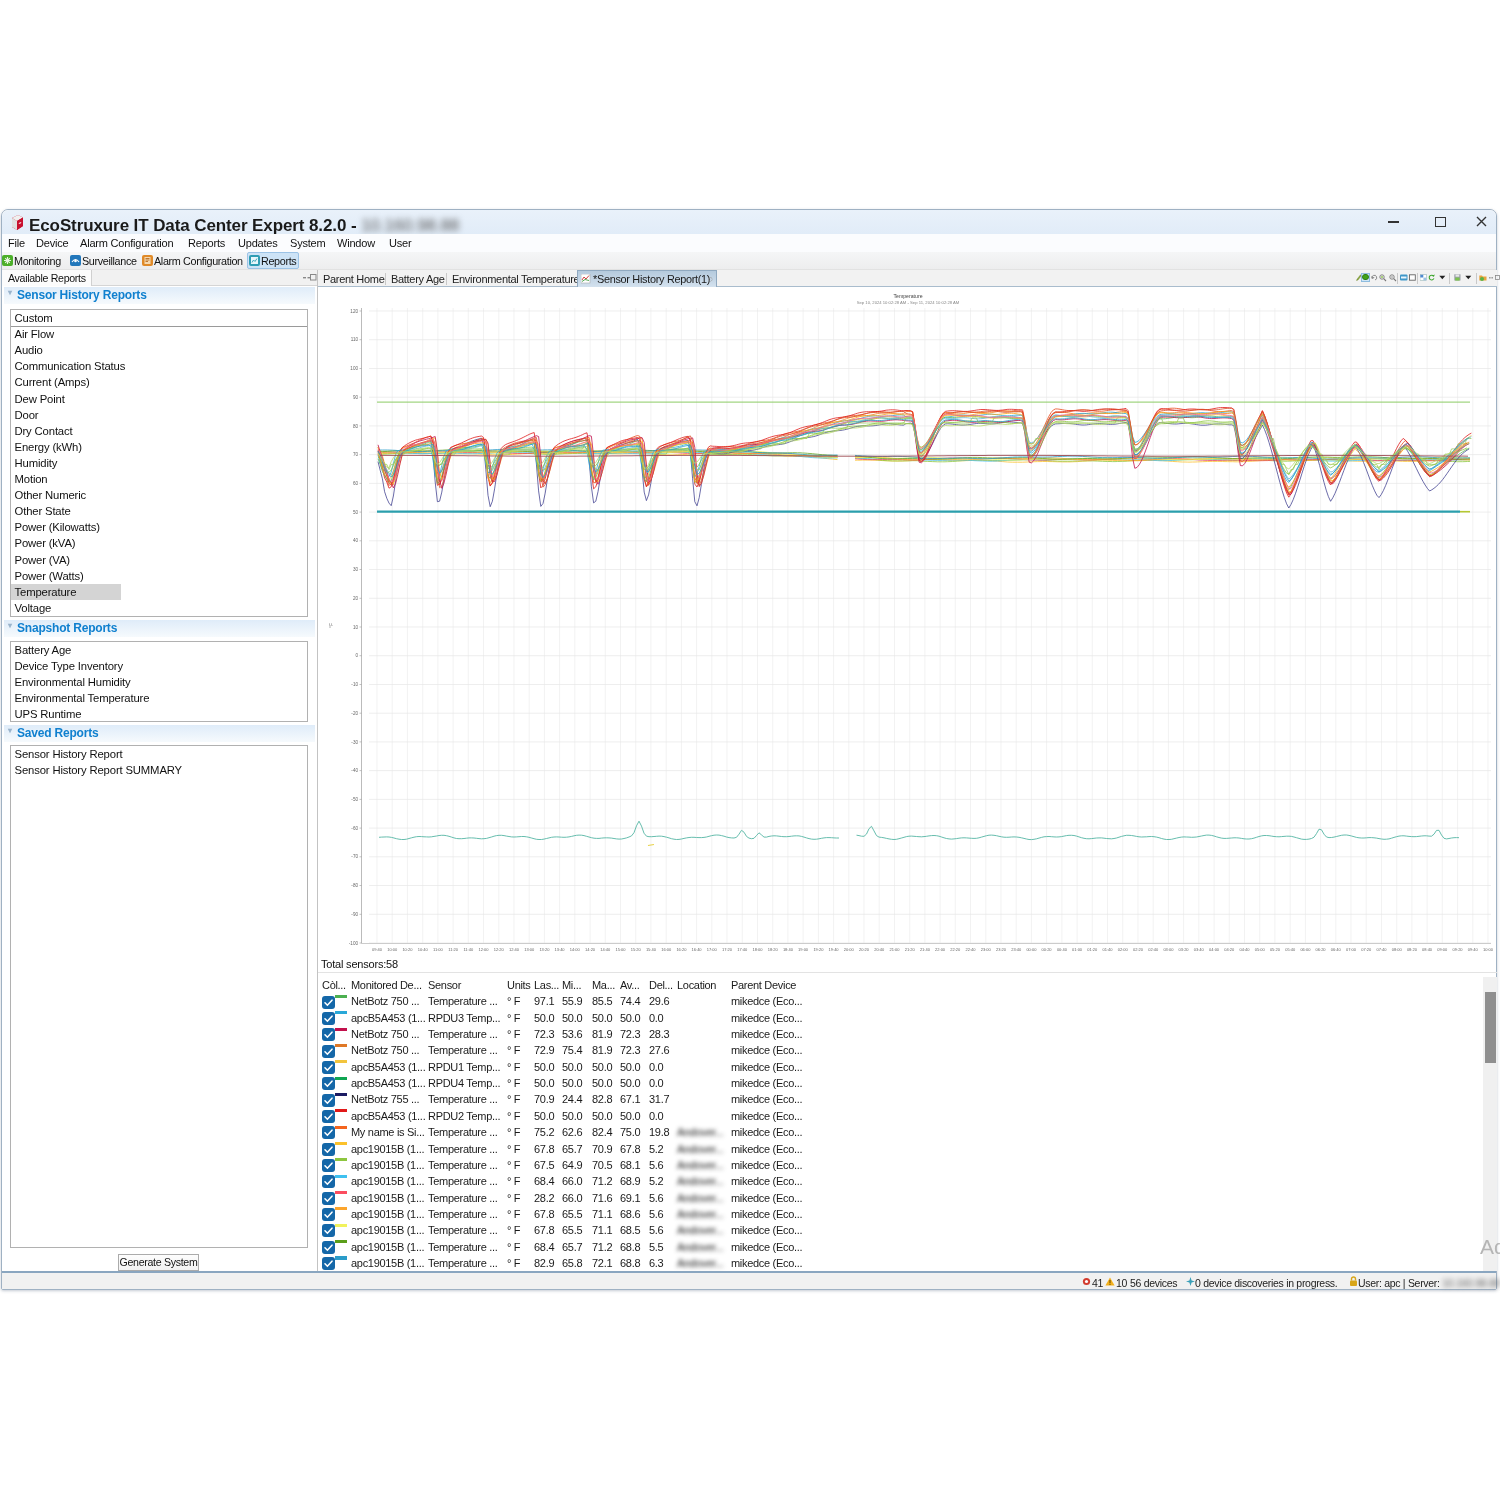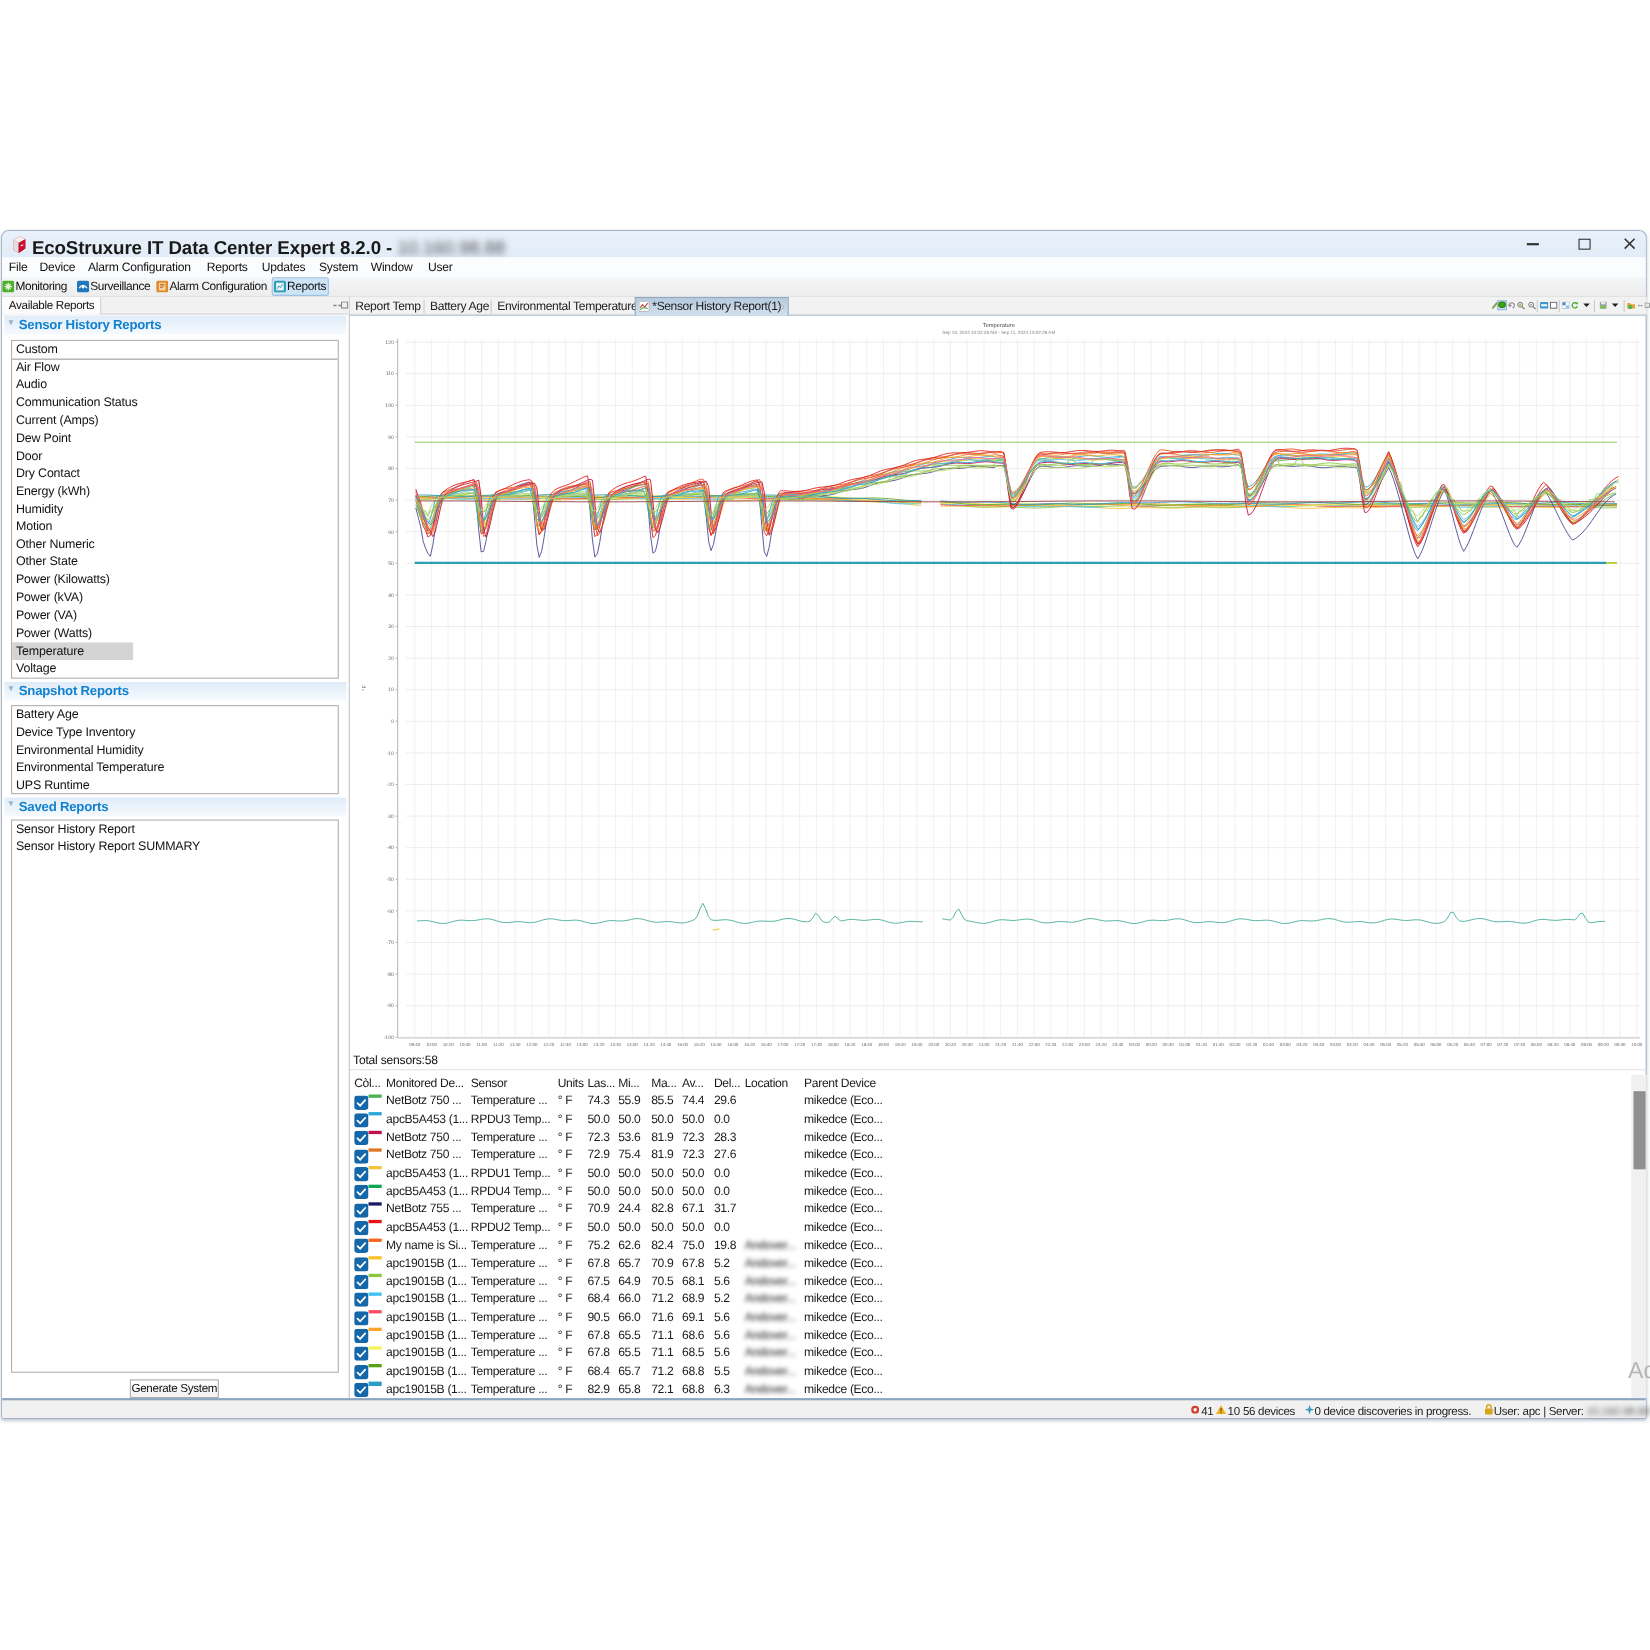"Report Temp" div.tab { text: Report Temp -> Parent Home }
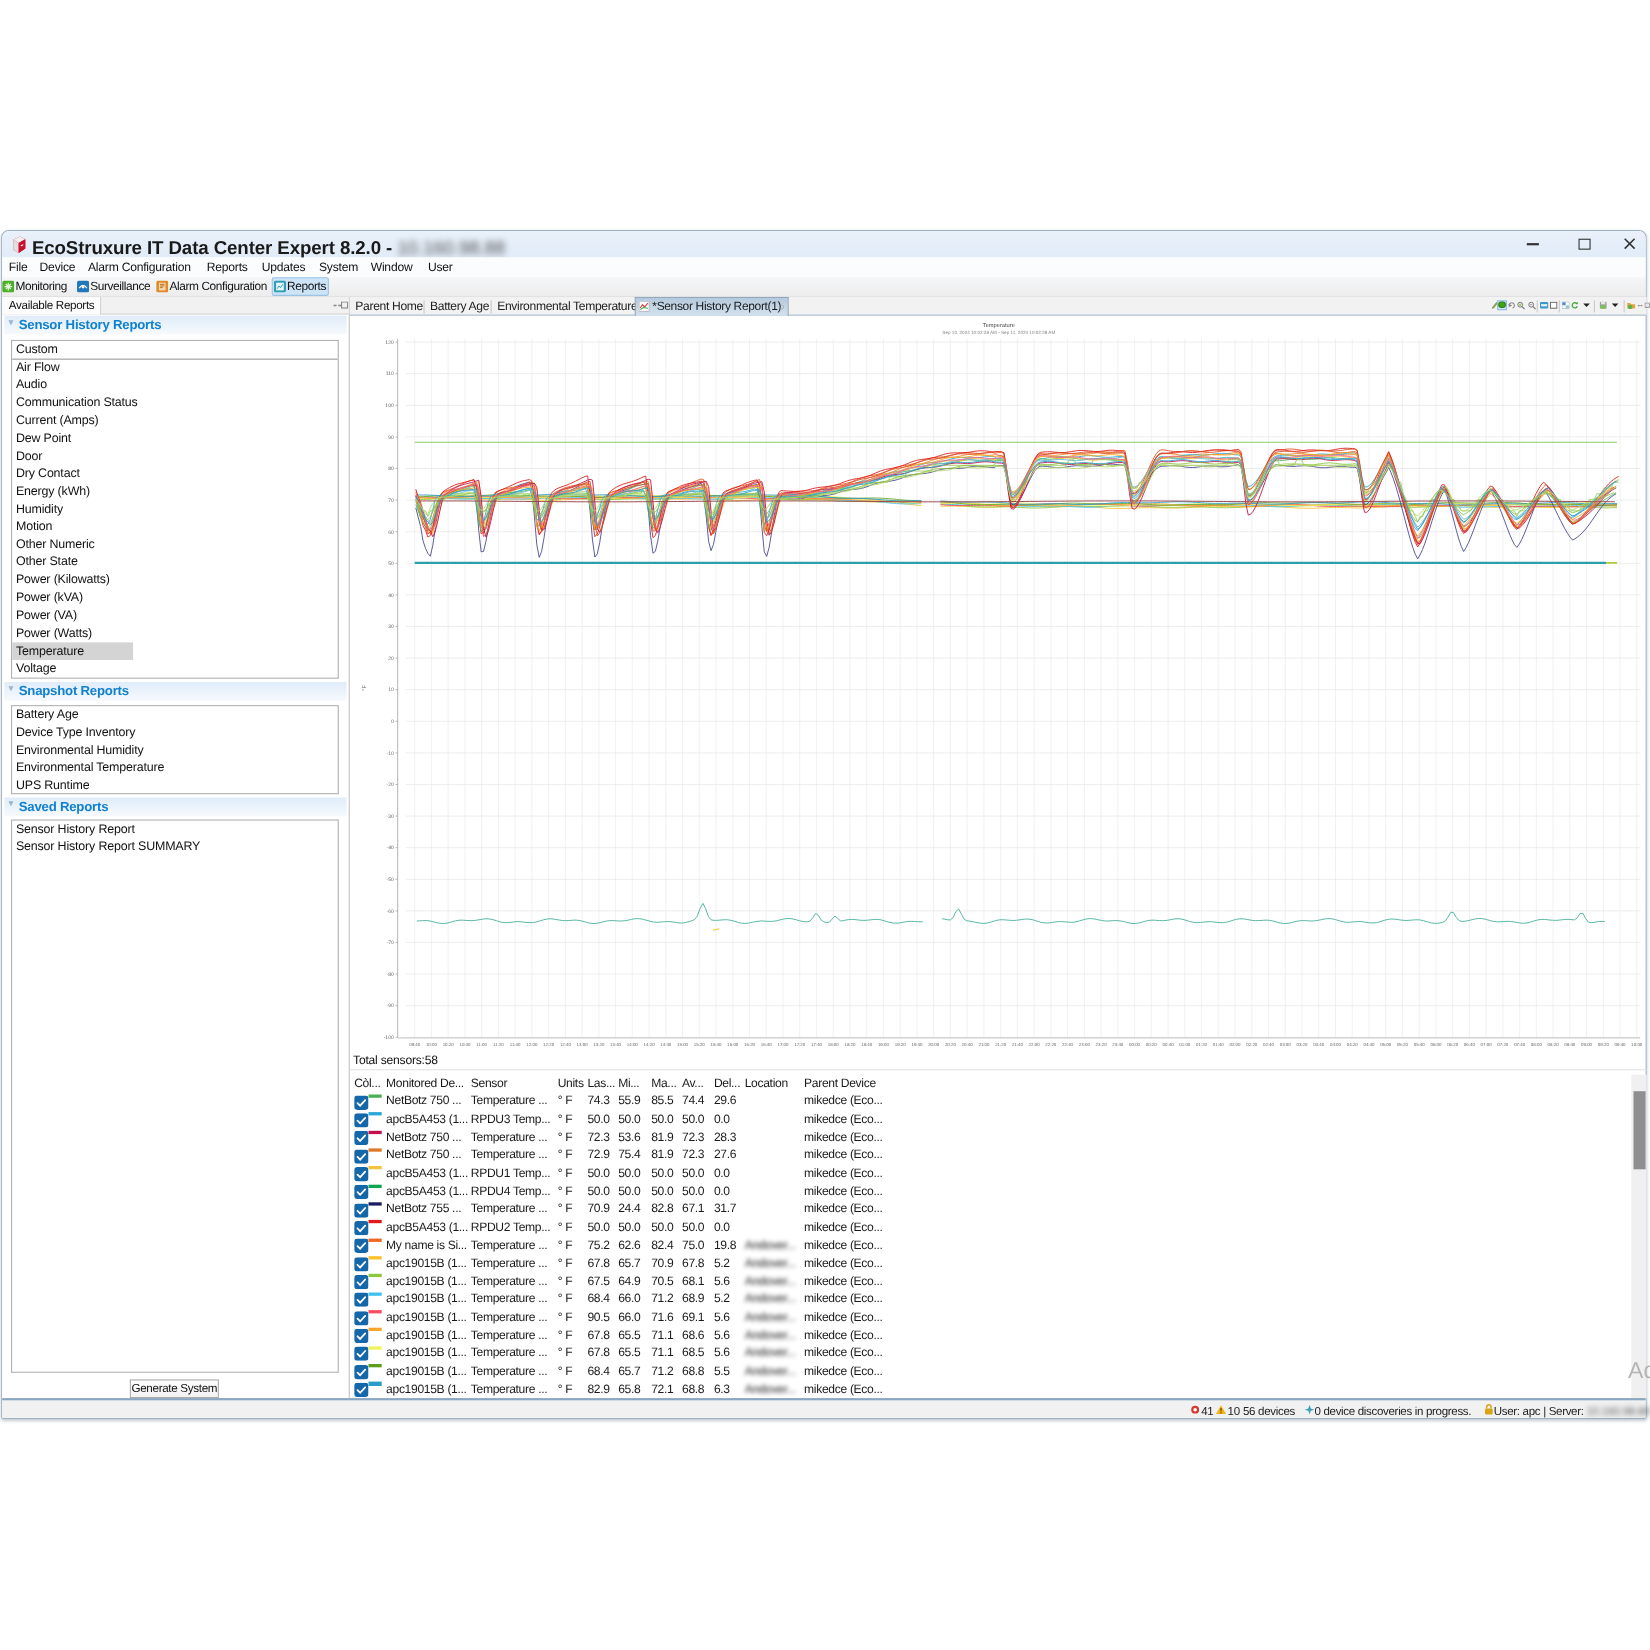"74.3" div.td { text: 74.3 -> 97.1 }
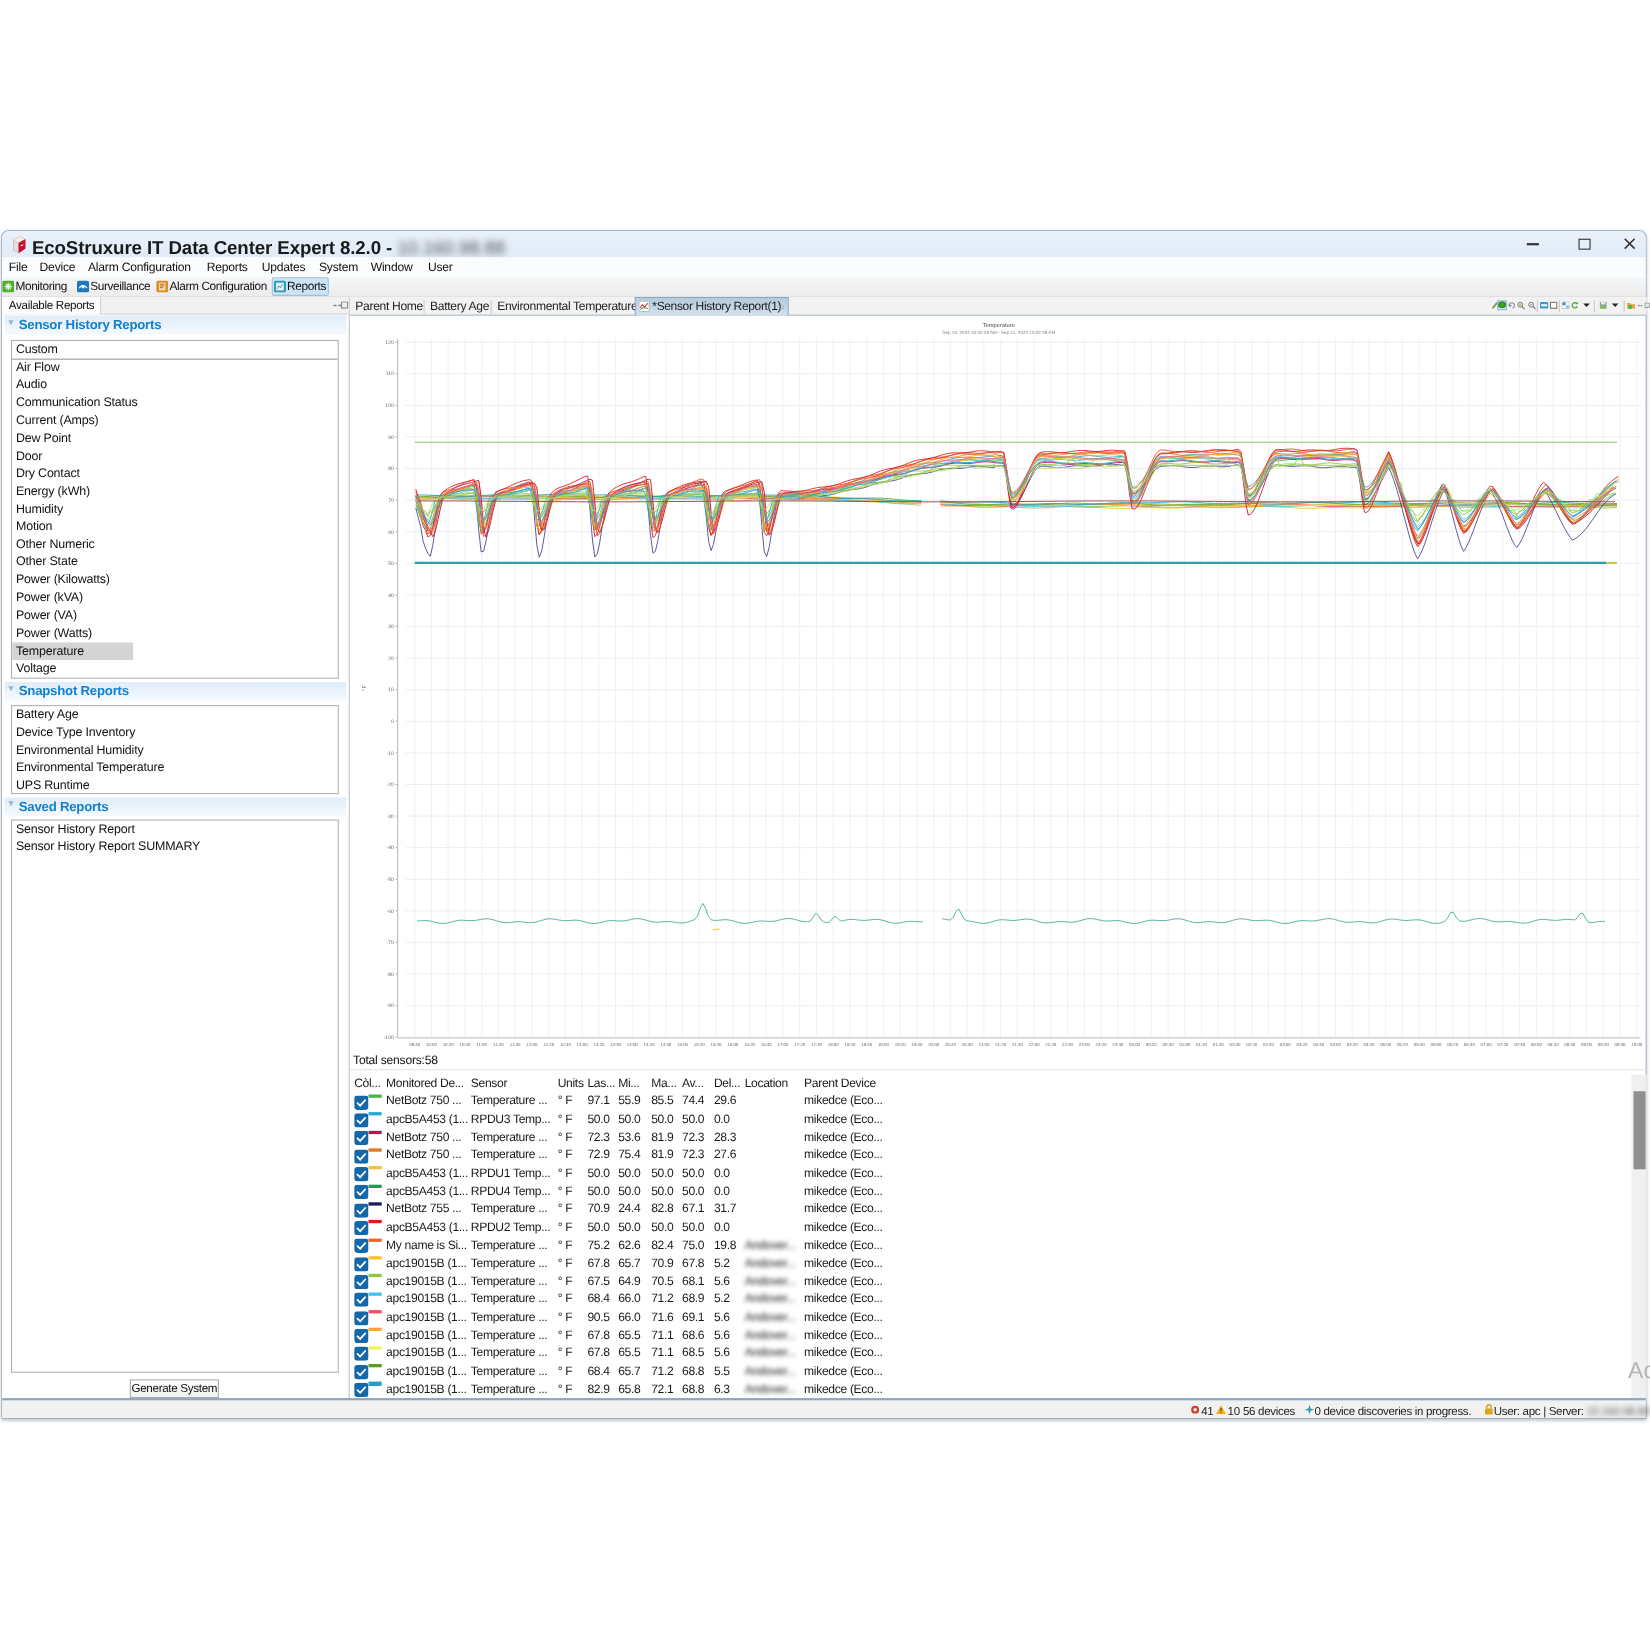"90.5" div.td { text: 90.5 -> 28.2 }
